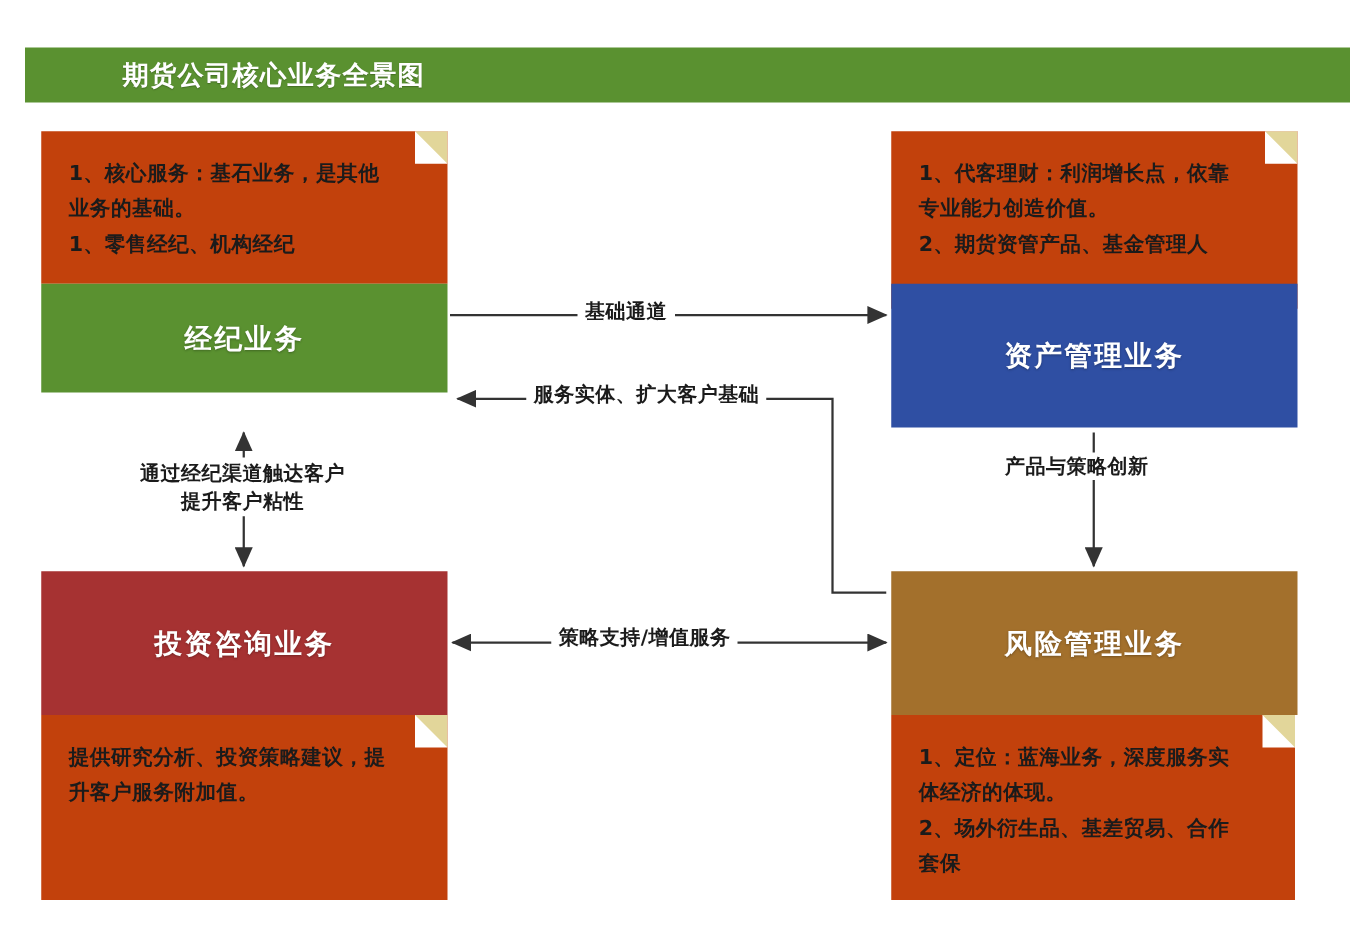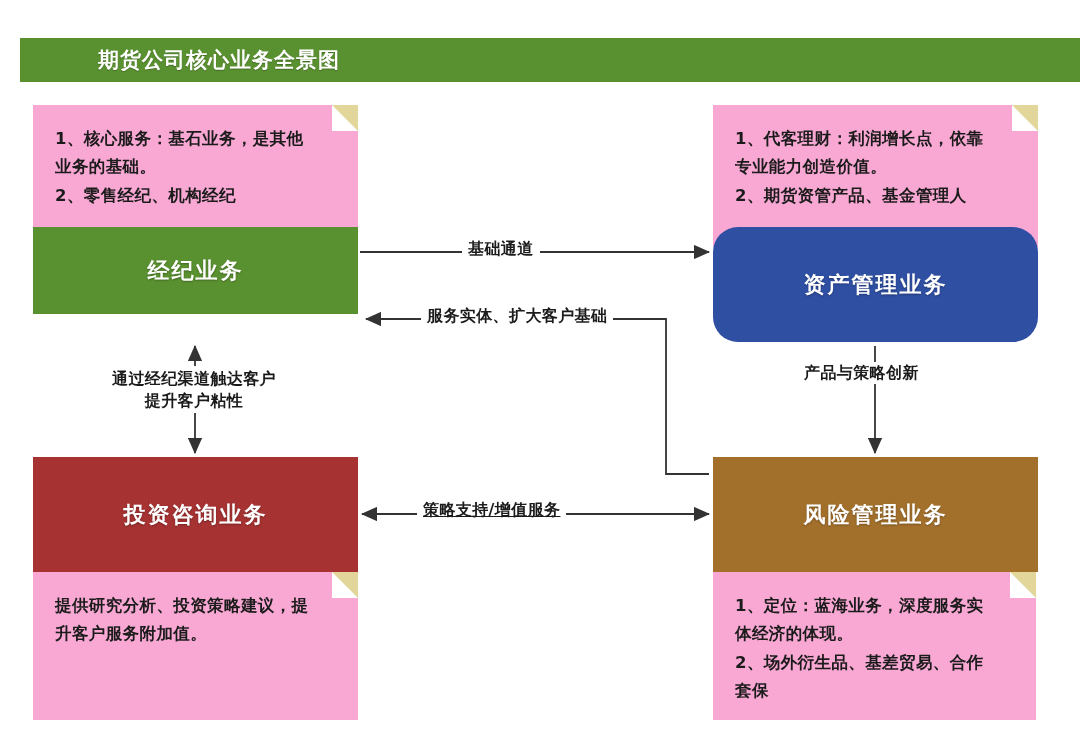"1、核心服务：基石业务，是其他" .note { background: #f9a8d4 -> #c2410c }
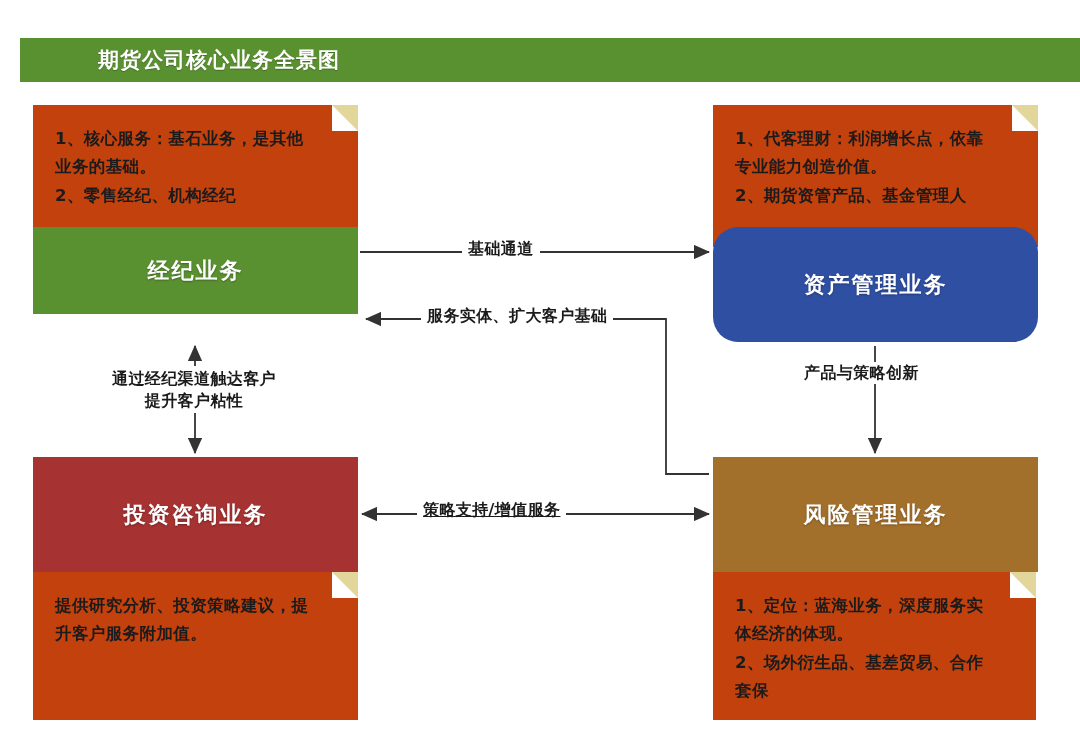"2、零售经纪、机构经纪" span.note-line { text: 2 -> 1 }
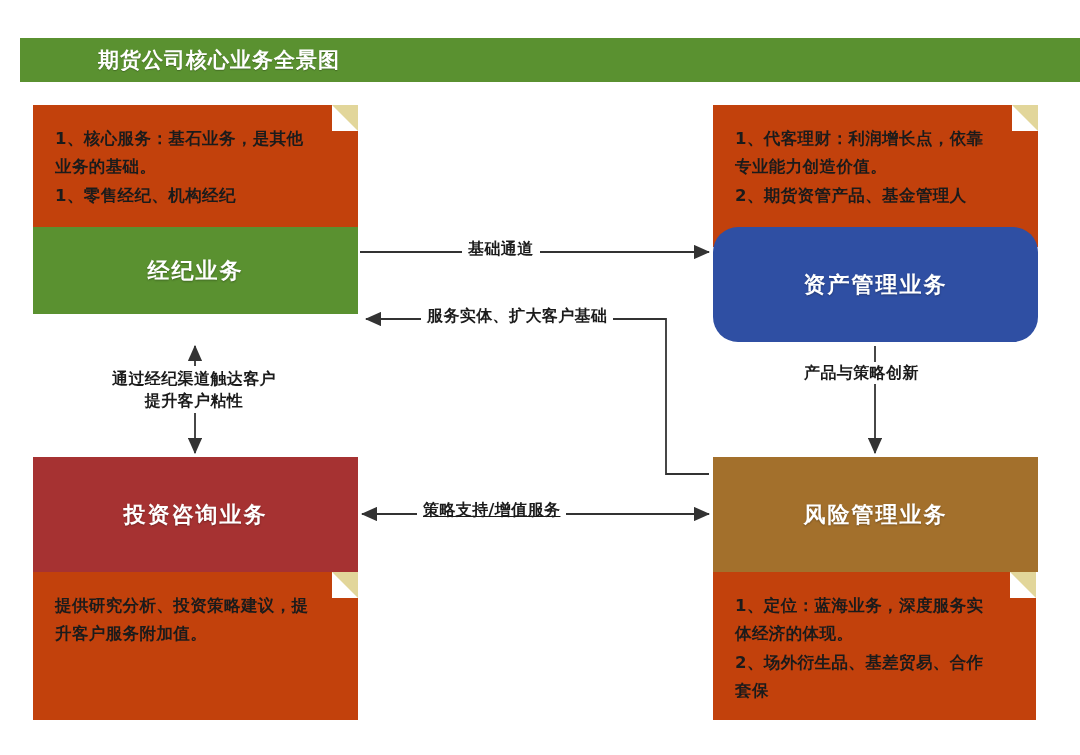"资产管理业务" .node-asset { border-radius: 25px -> none }
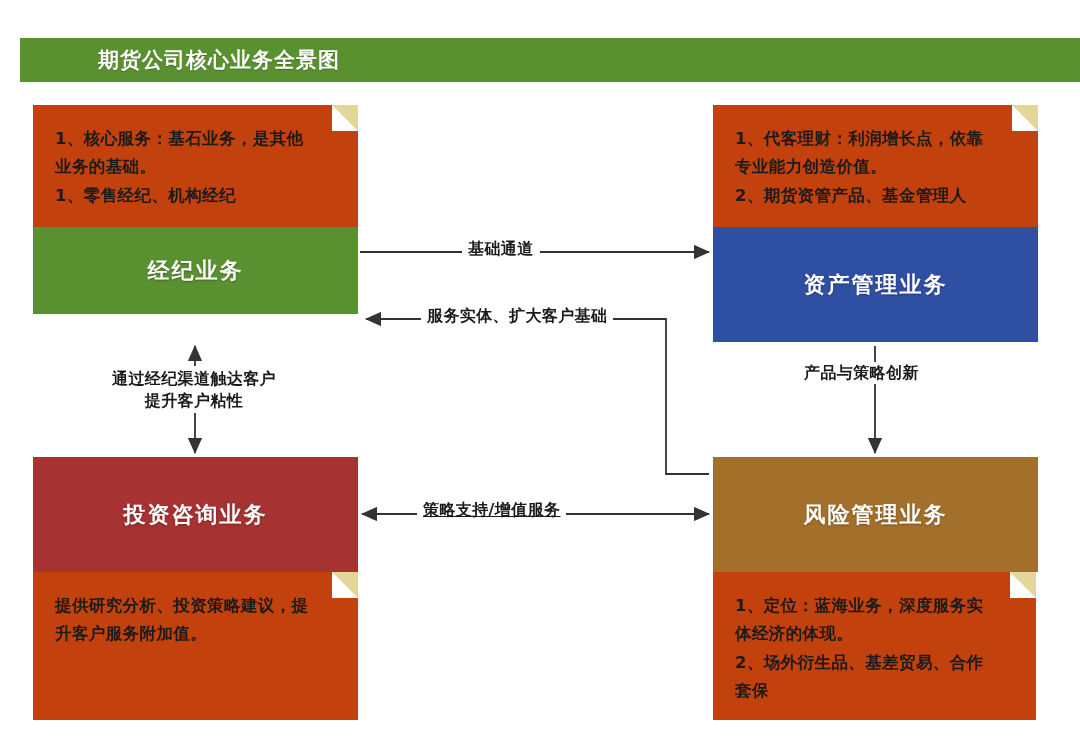"策略支持/增值服务" .lbl-strategy { left: 417px -> 441px; text-decoration: underline -> none }
